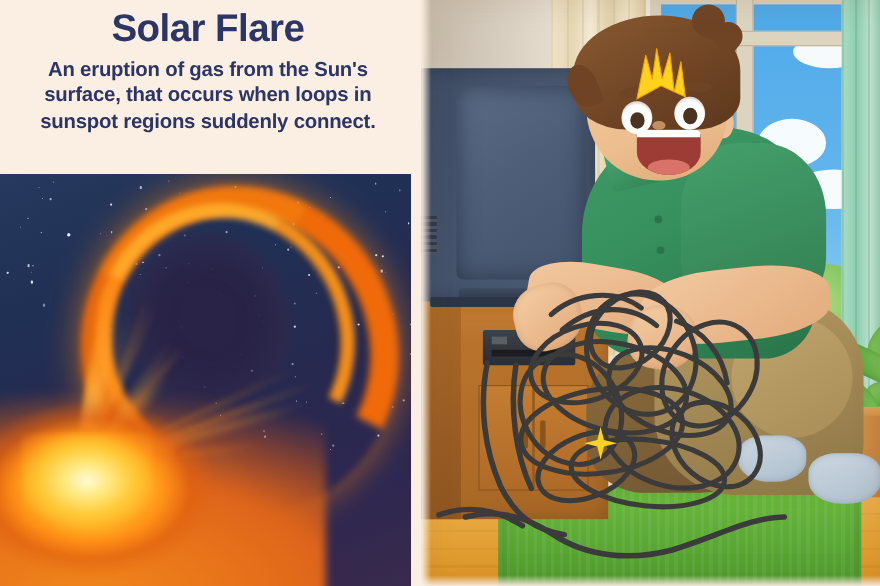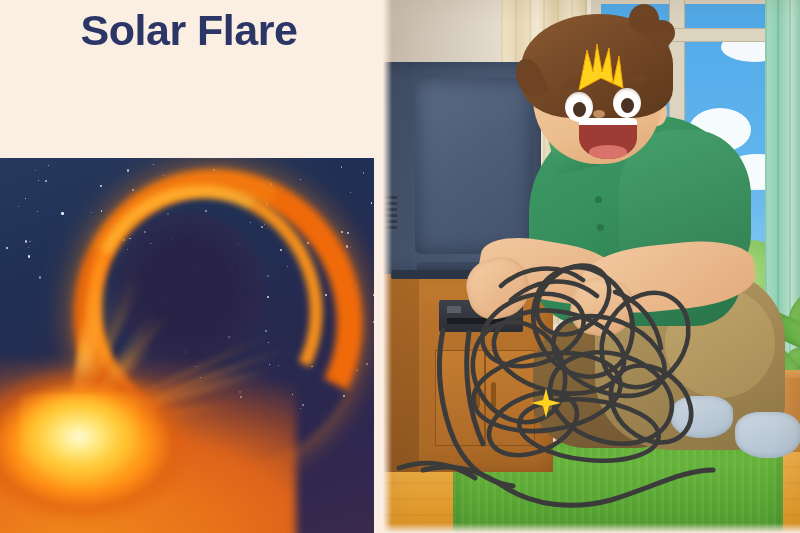"Solar Flare" .title { font-size: 43px -> 35px }
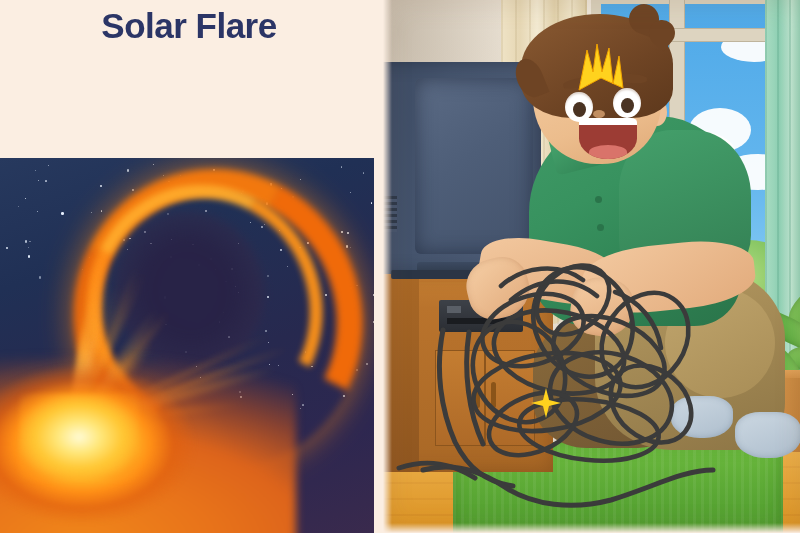"An eruption of gas from" p.subtitle { html: none -> <p> <span>An eruption of gas from the Sun's</span><br> <span>surface, that occurs when loops in</span><br> <span>sunspot regions suddenly connect.</span> </p> }
